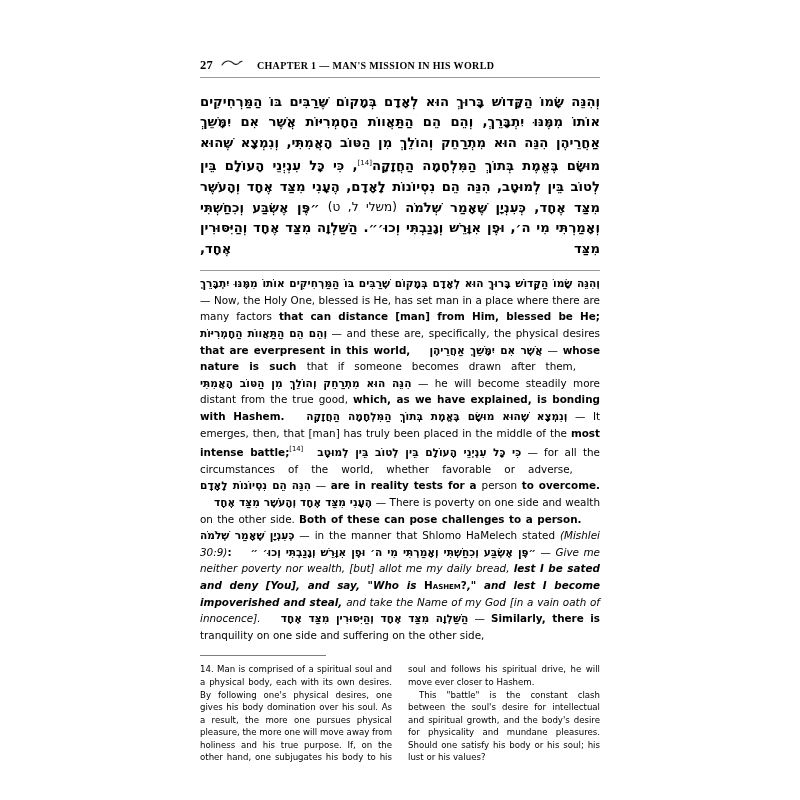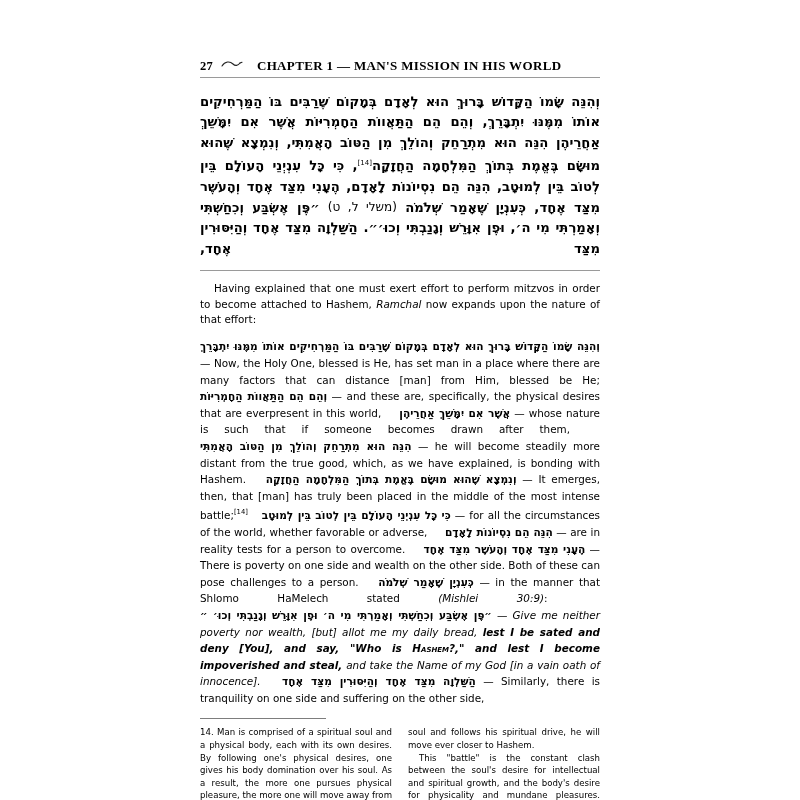"CHAPTER 1 — MAN'S MISSION" .runhead-title { font-size: 13px -> 10px }
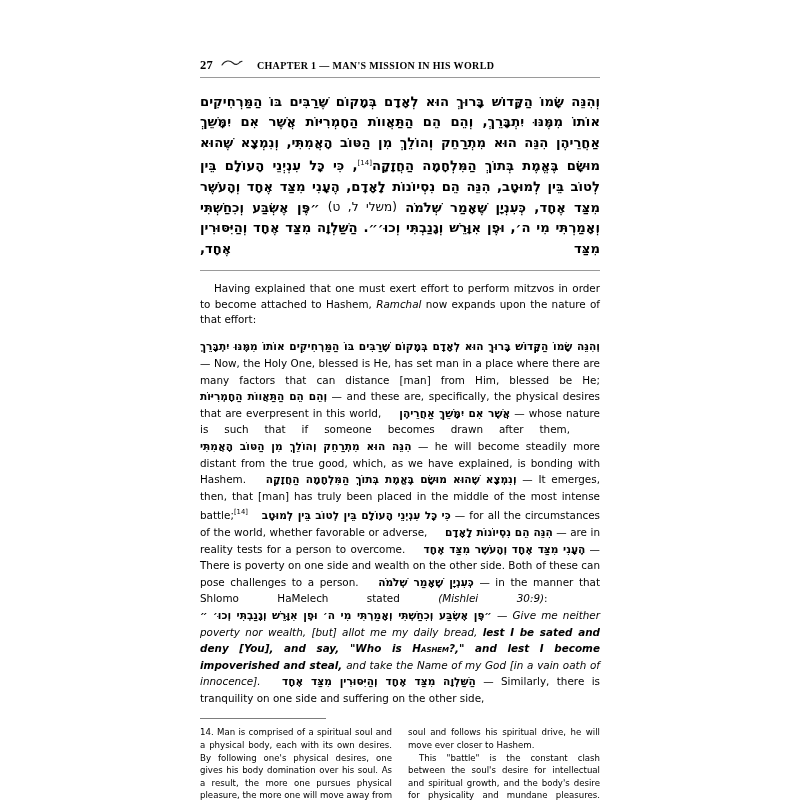"Having explained that one must" p.intro { html: <p><span>Having explained that one must exert effort to perform mitzvos in order to become attached to Hashem, </span><i>Ramchal</i><span> now expands upon the nature of that effort:</span></p> -> none }
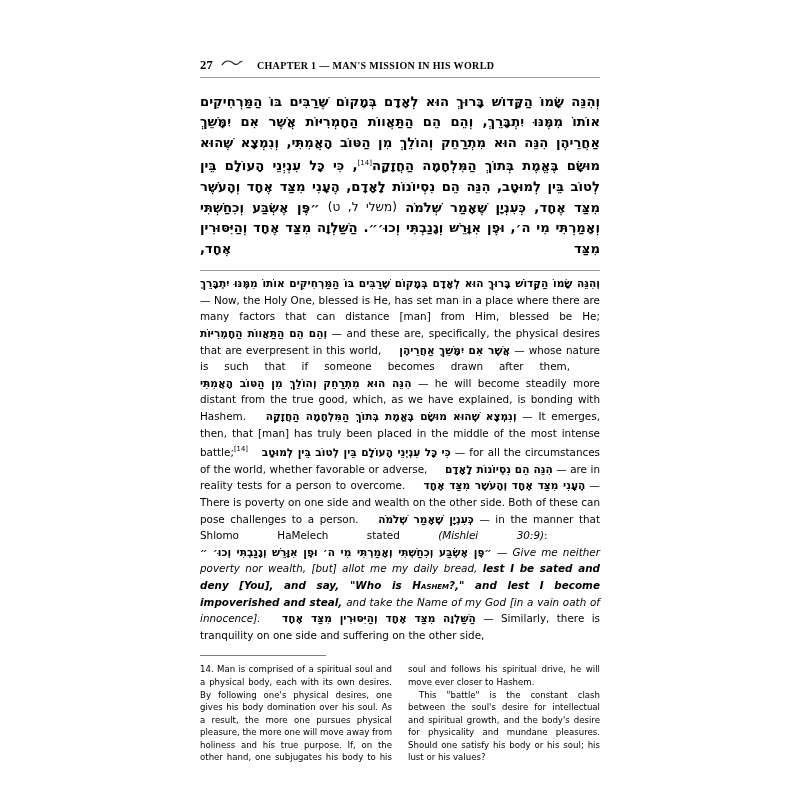"that can distance [man] from" .commentary .r { font-weight: normal -> bold }
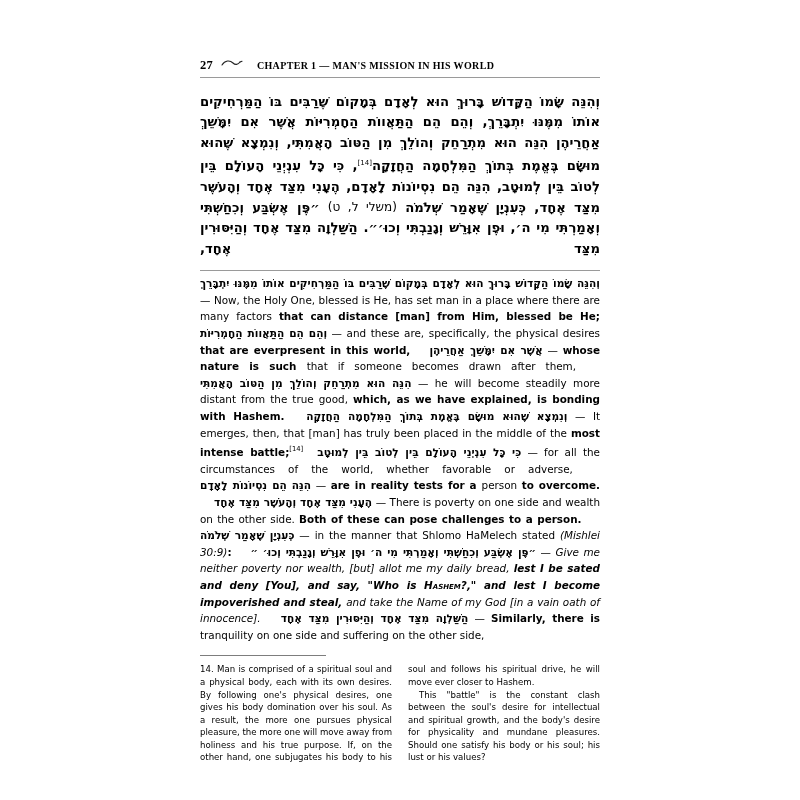"Hashem?" .commentary .sc { font-style: italic -> none }
